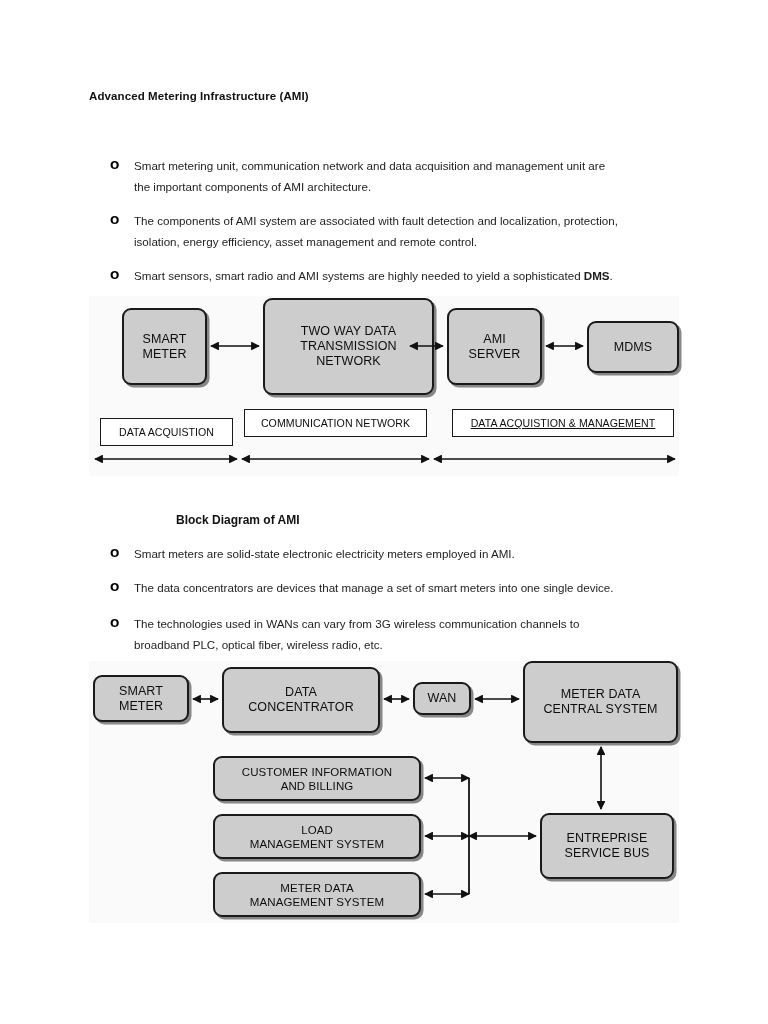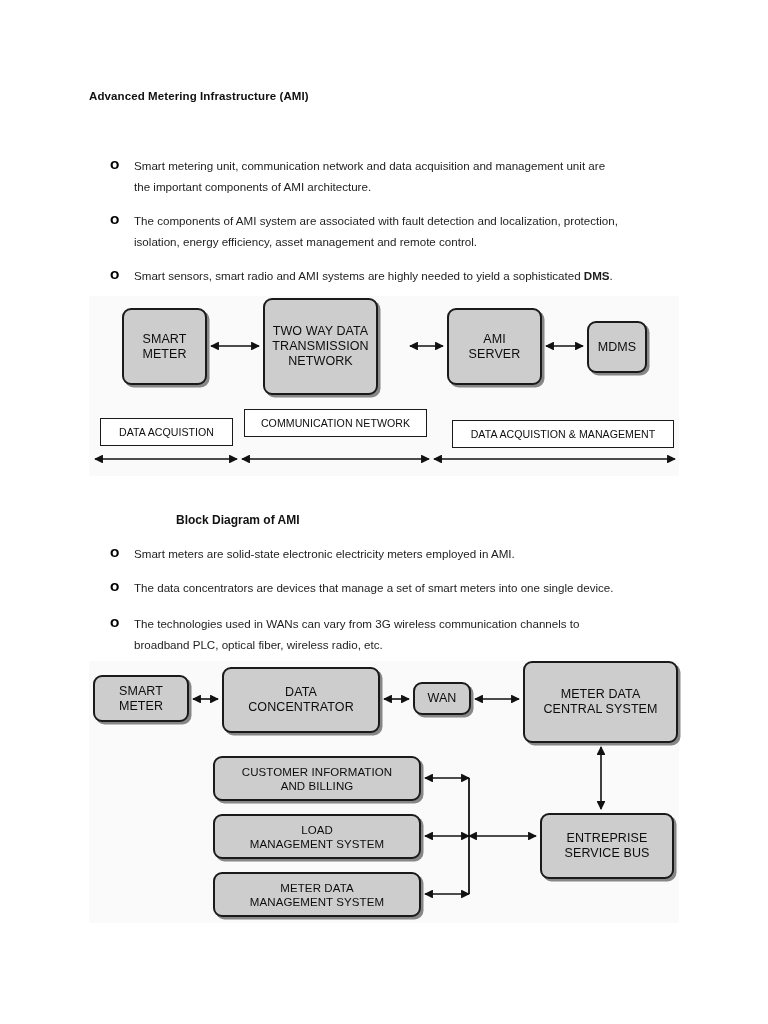"TWO WAY DATA" div.node { width: 115px -> 171px }
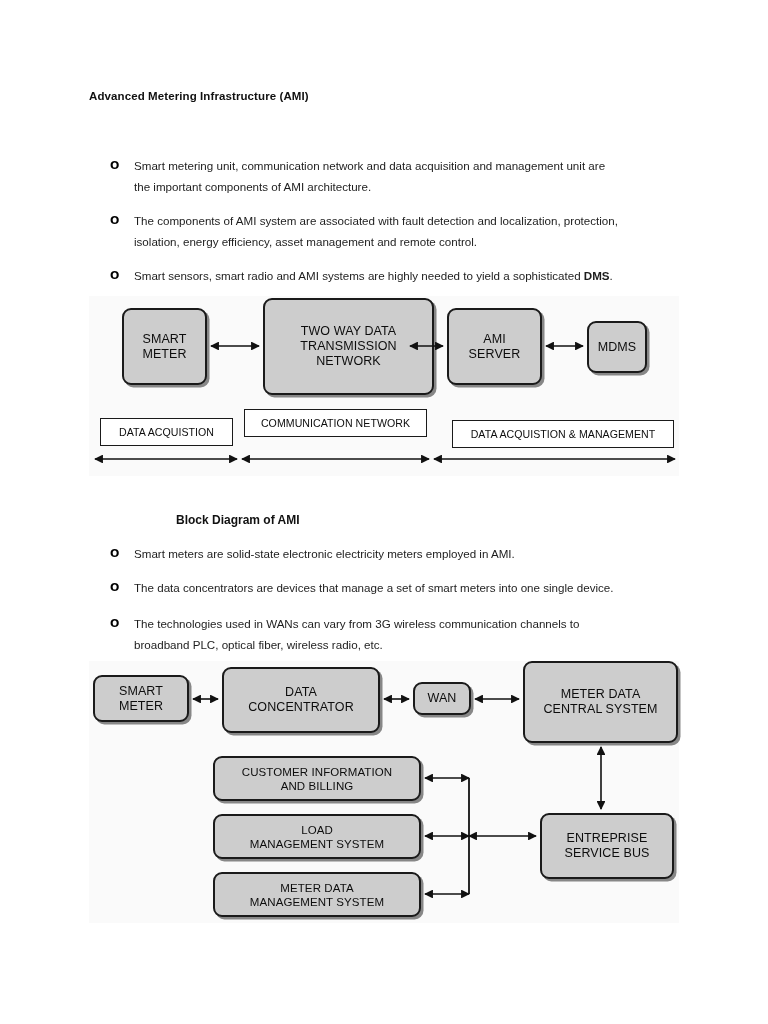"MDMS" div.node { width: 60px -> 92px }
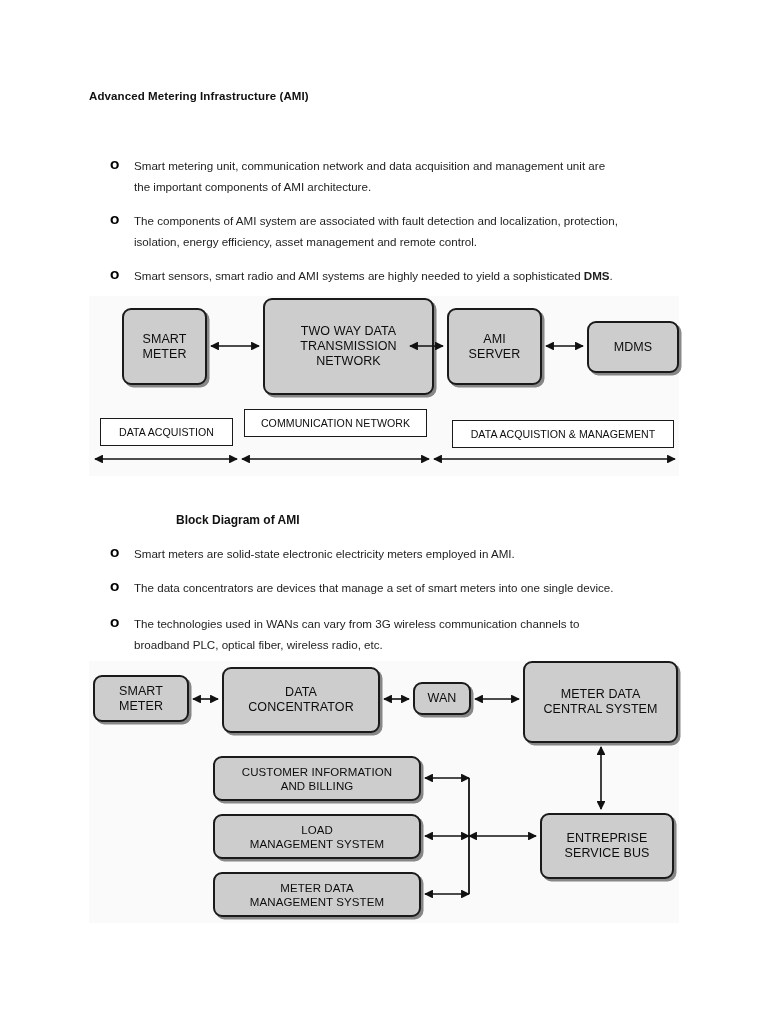"DATA ACQUISTION & MANAGEMENT" div.tagbox { text-decoration: none -> underline; top: 124px -> 113px }
